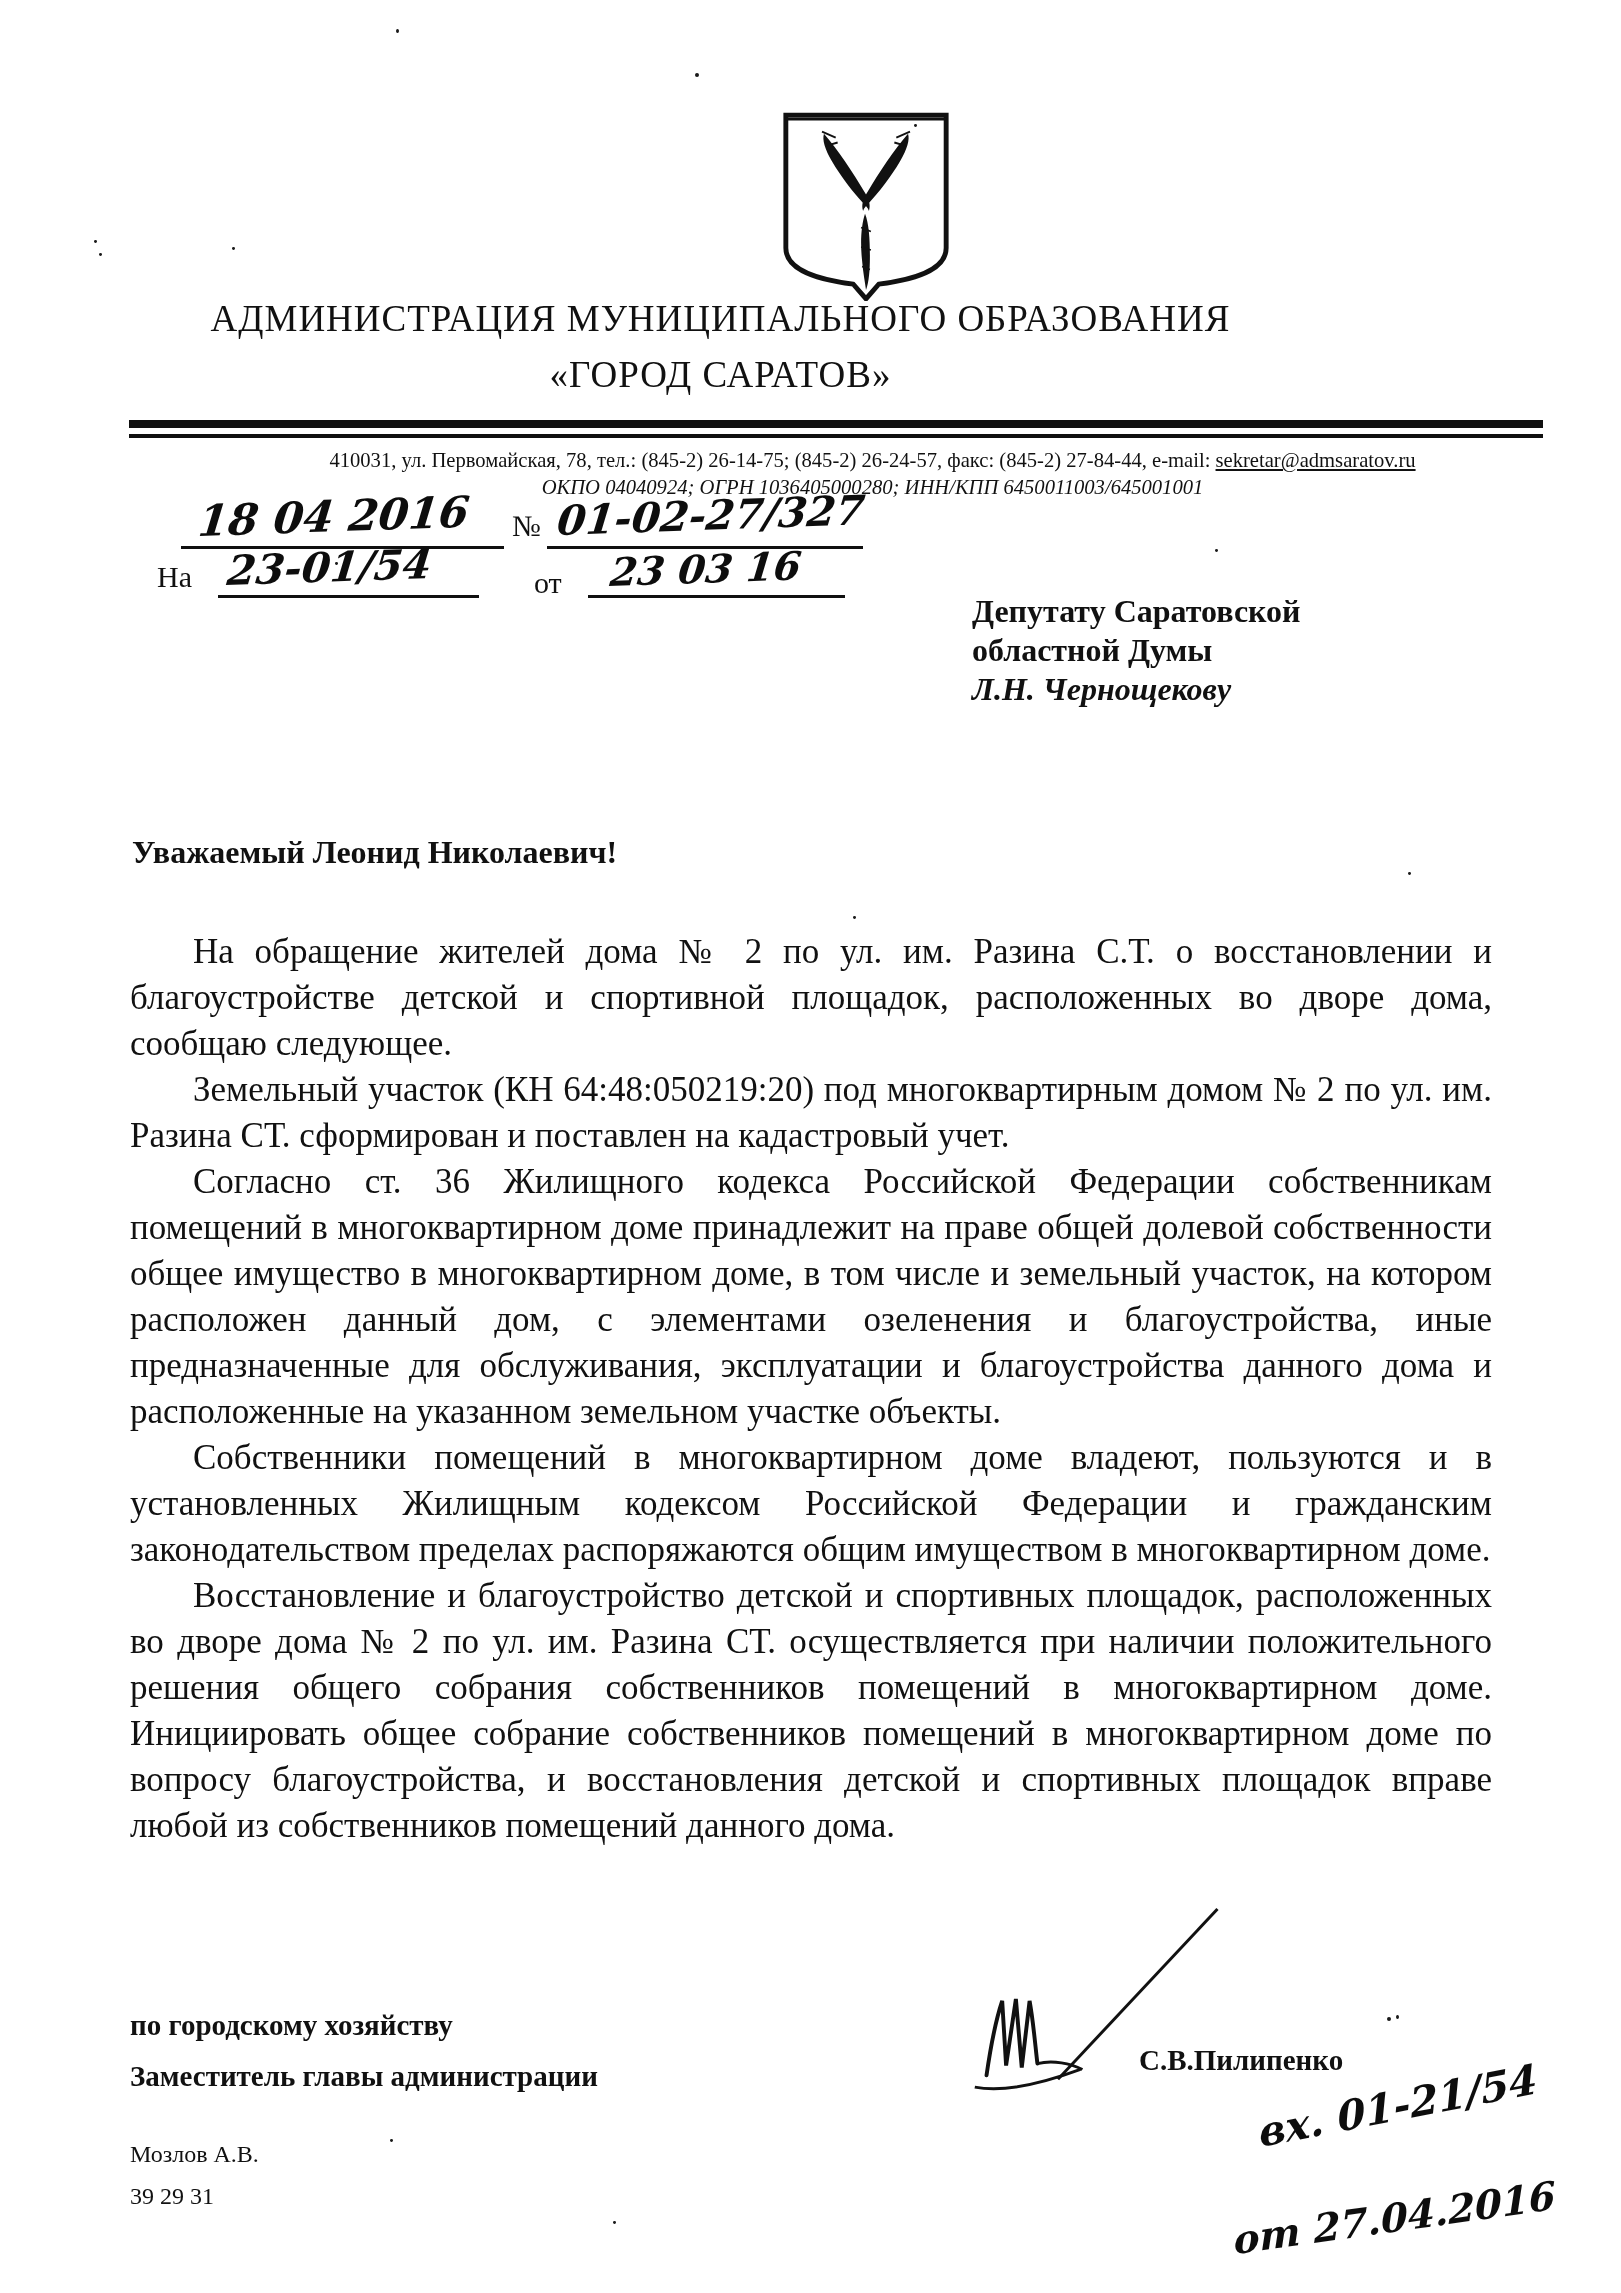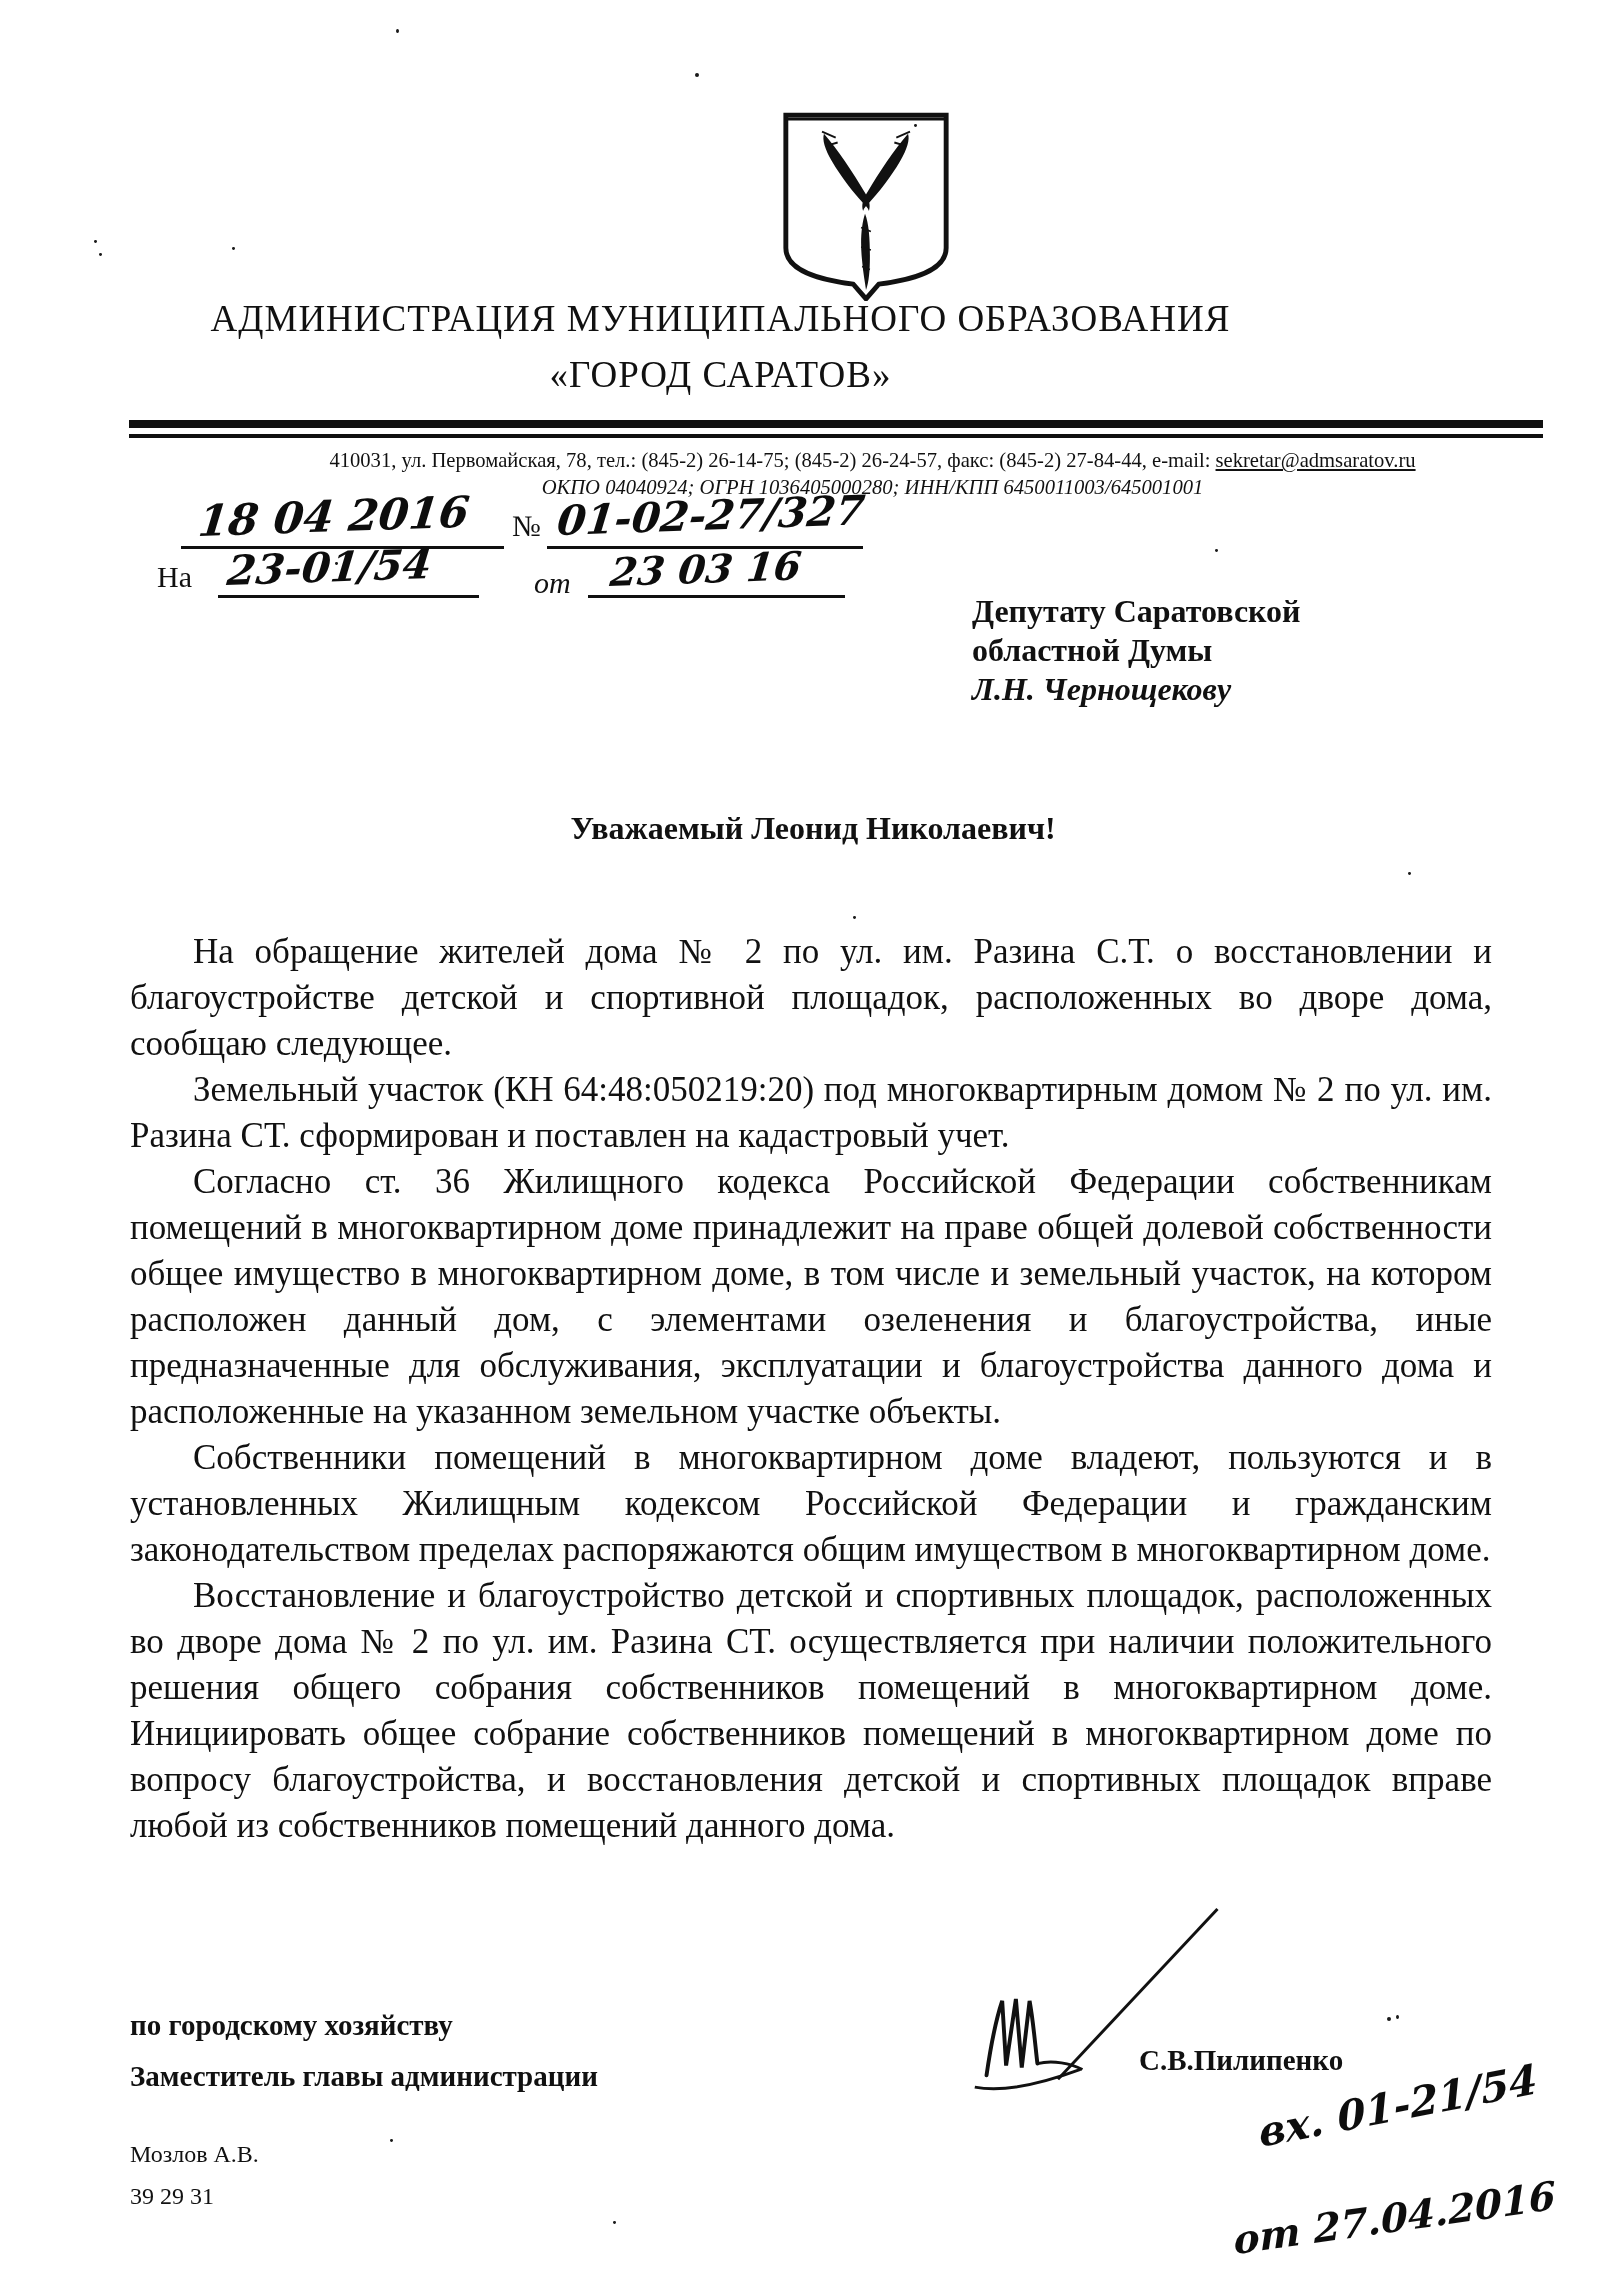"от" div.abs { font-style: italic -> none }
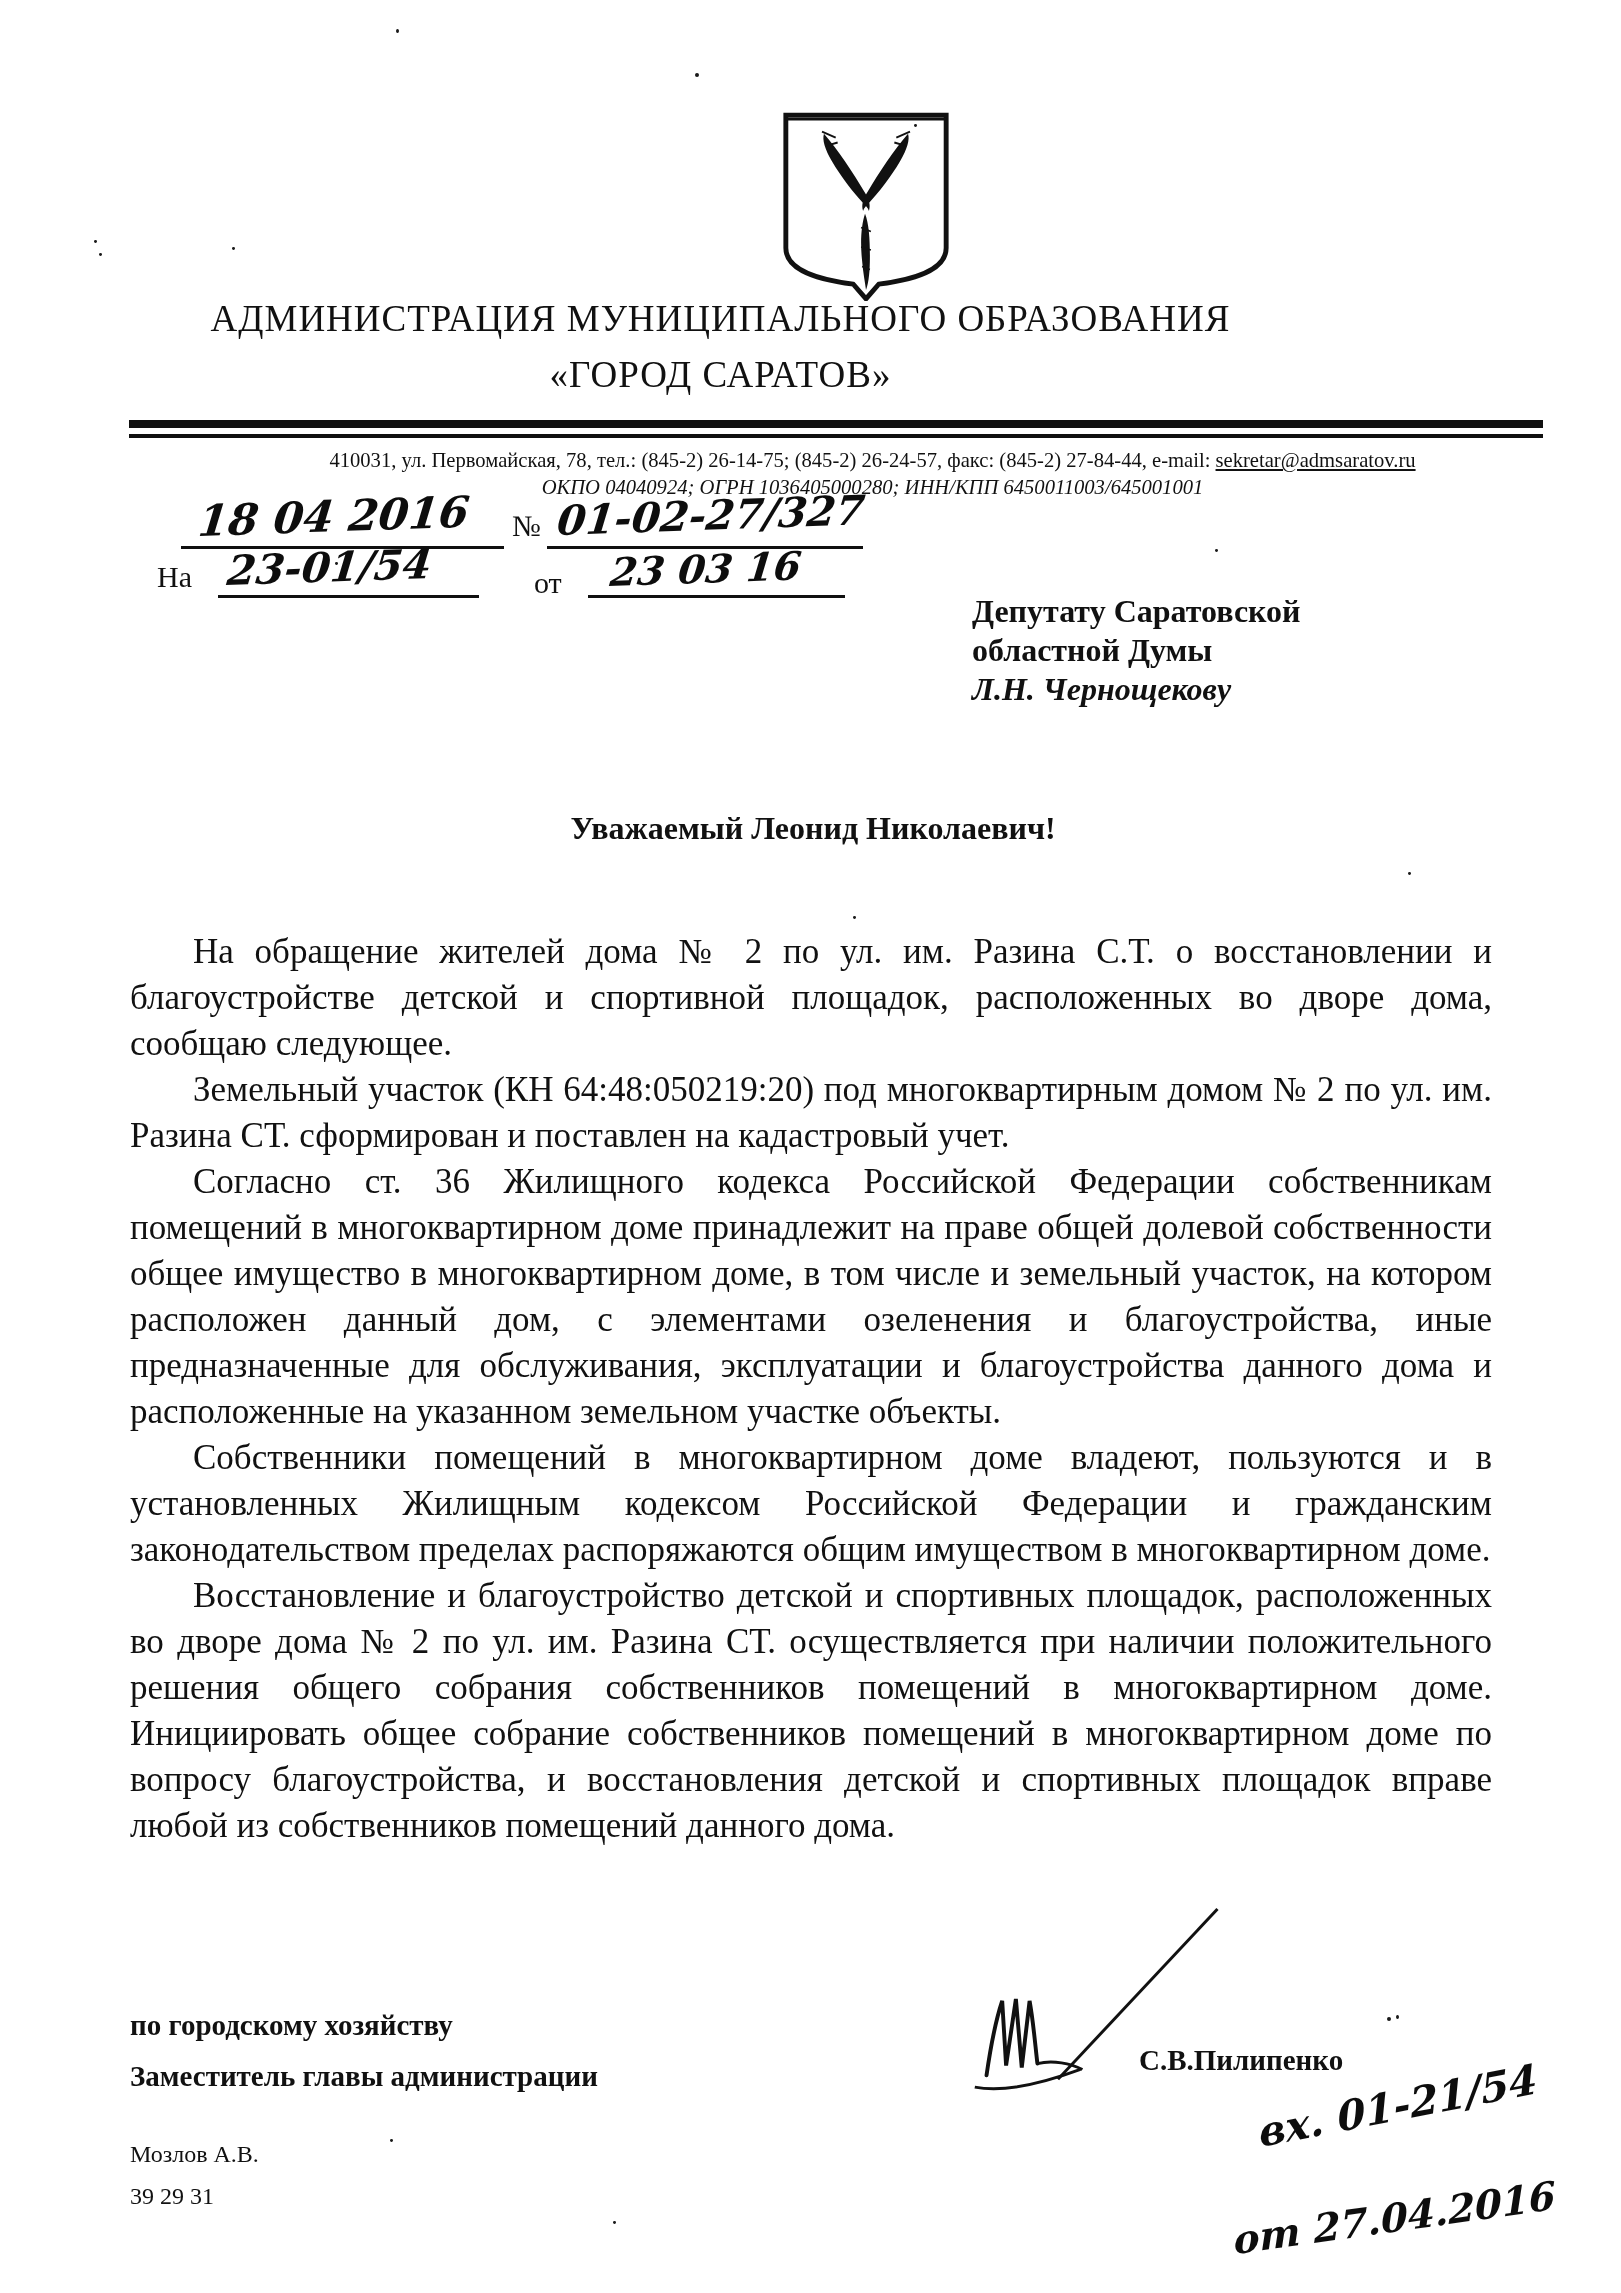"Уважаемый Леонид Николаевич!" .salutation { text-align: center -> left; top: 810px -> 834px }
